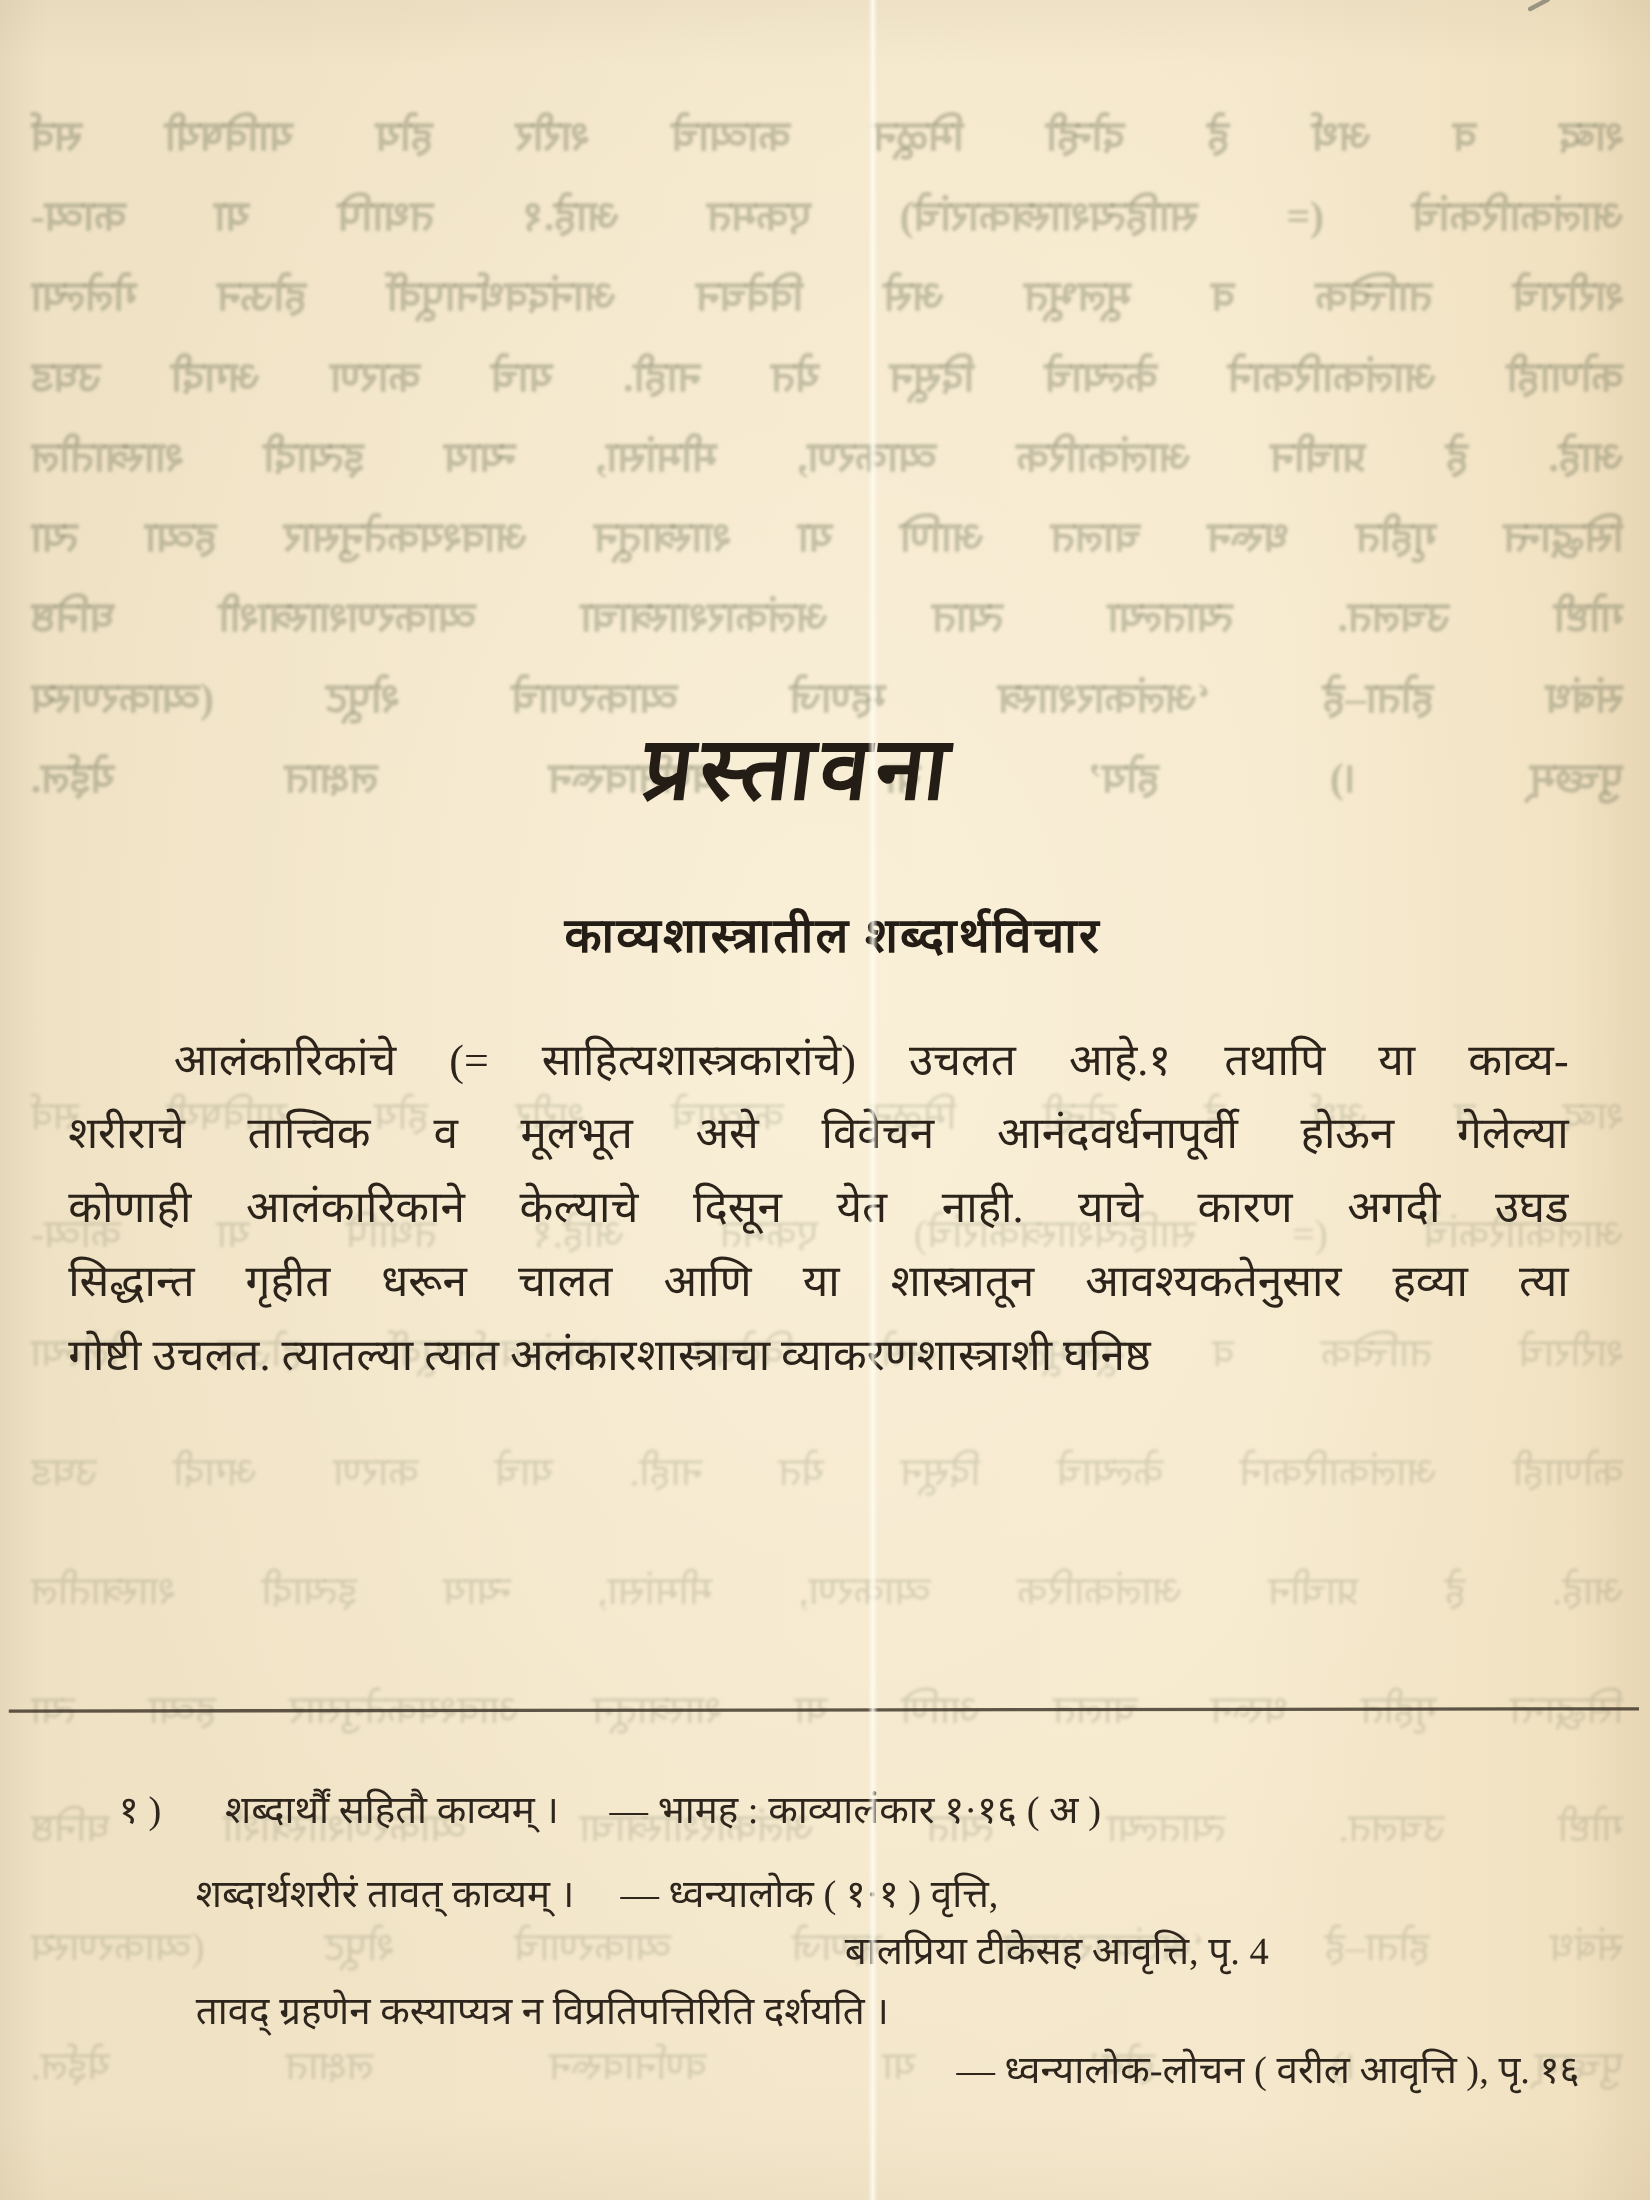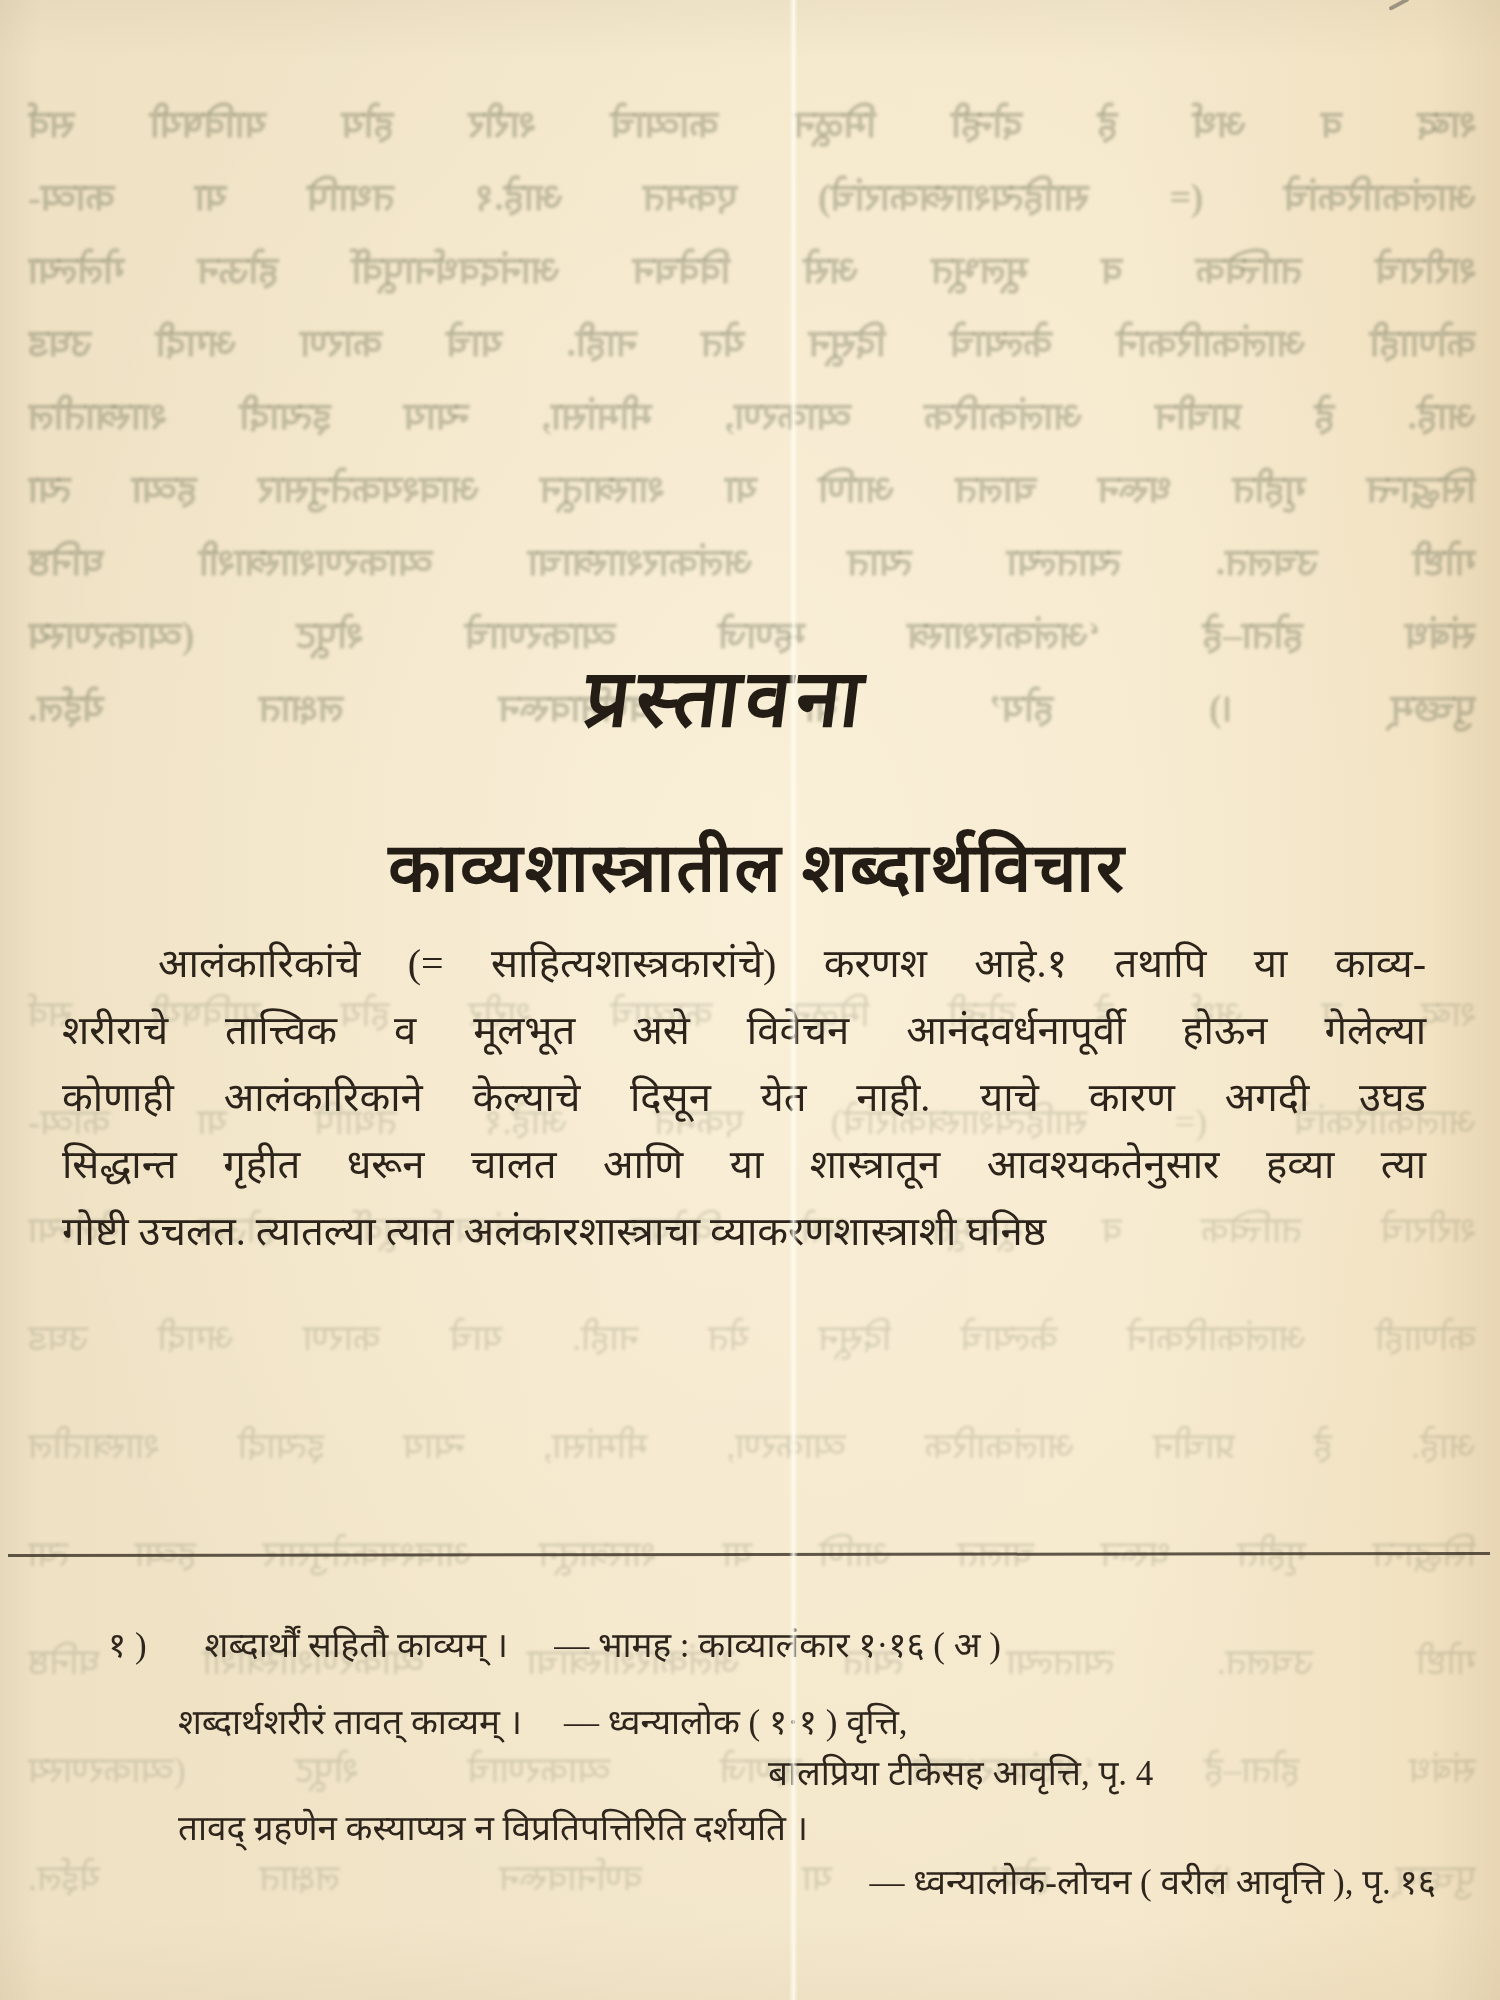"काव्यशास्त्रातील शब्दार्थविचार" .section-heading { font-size: 68px -> 44px }
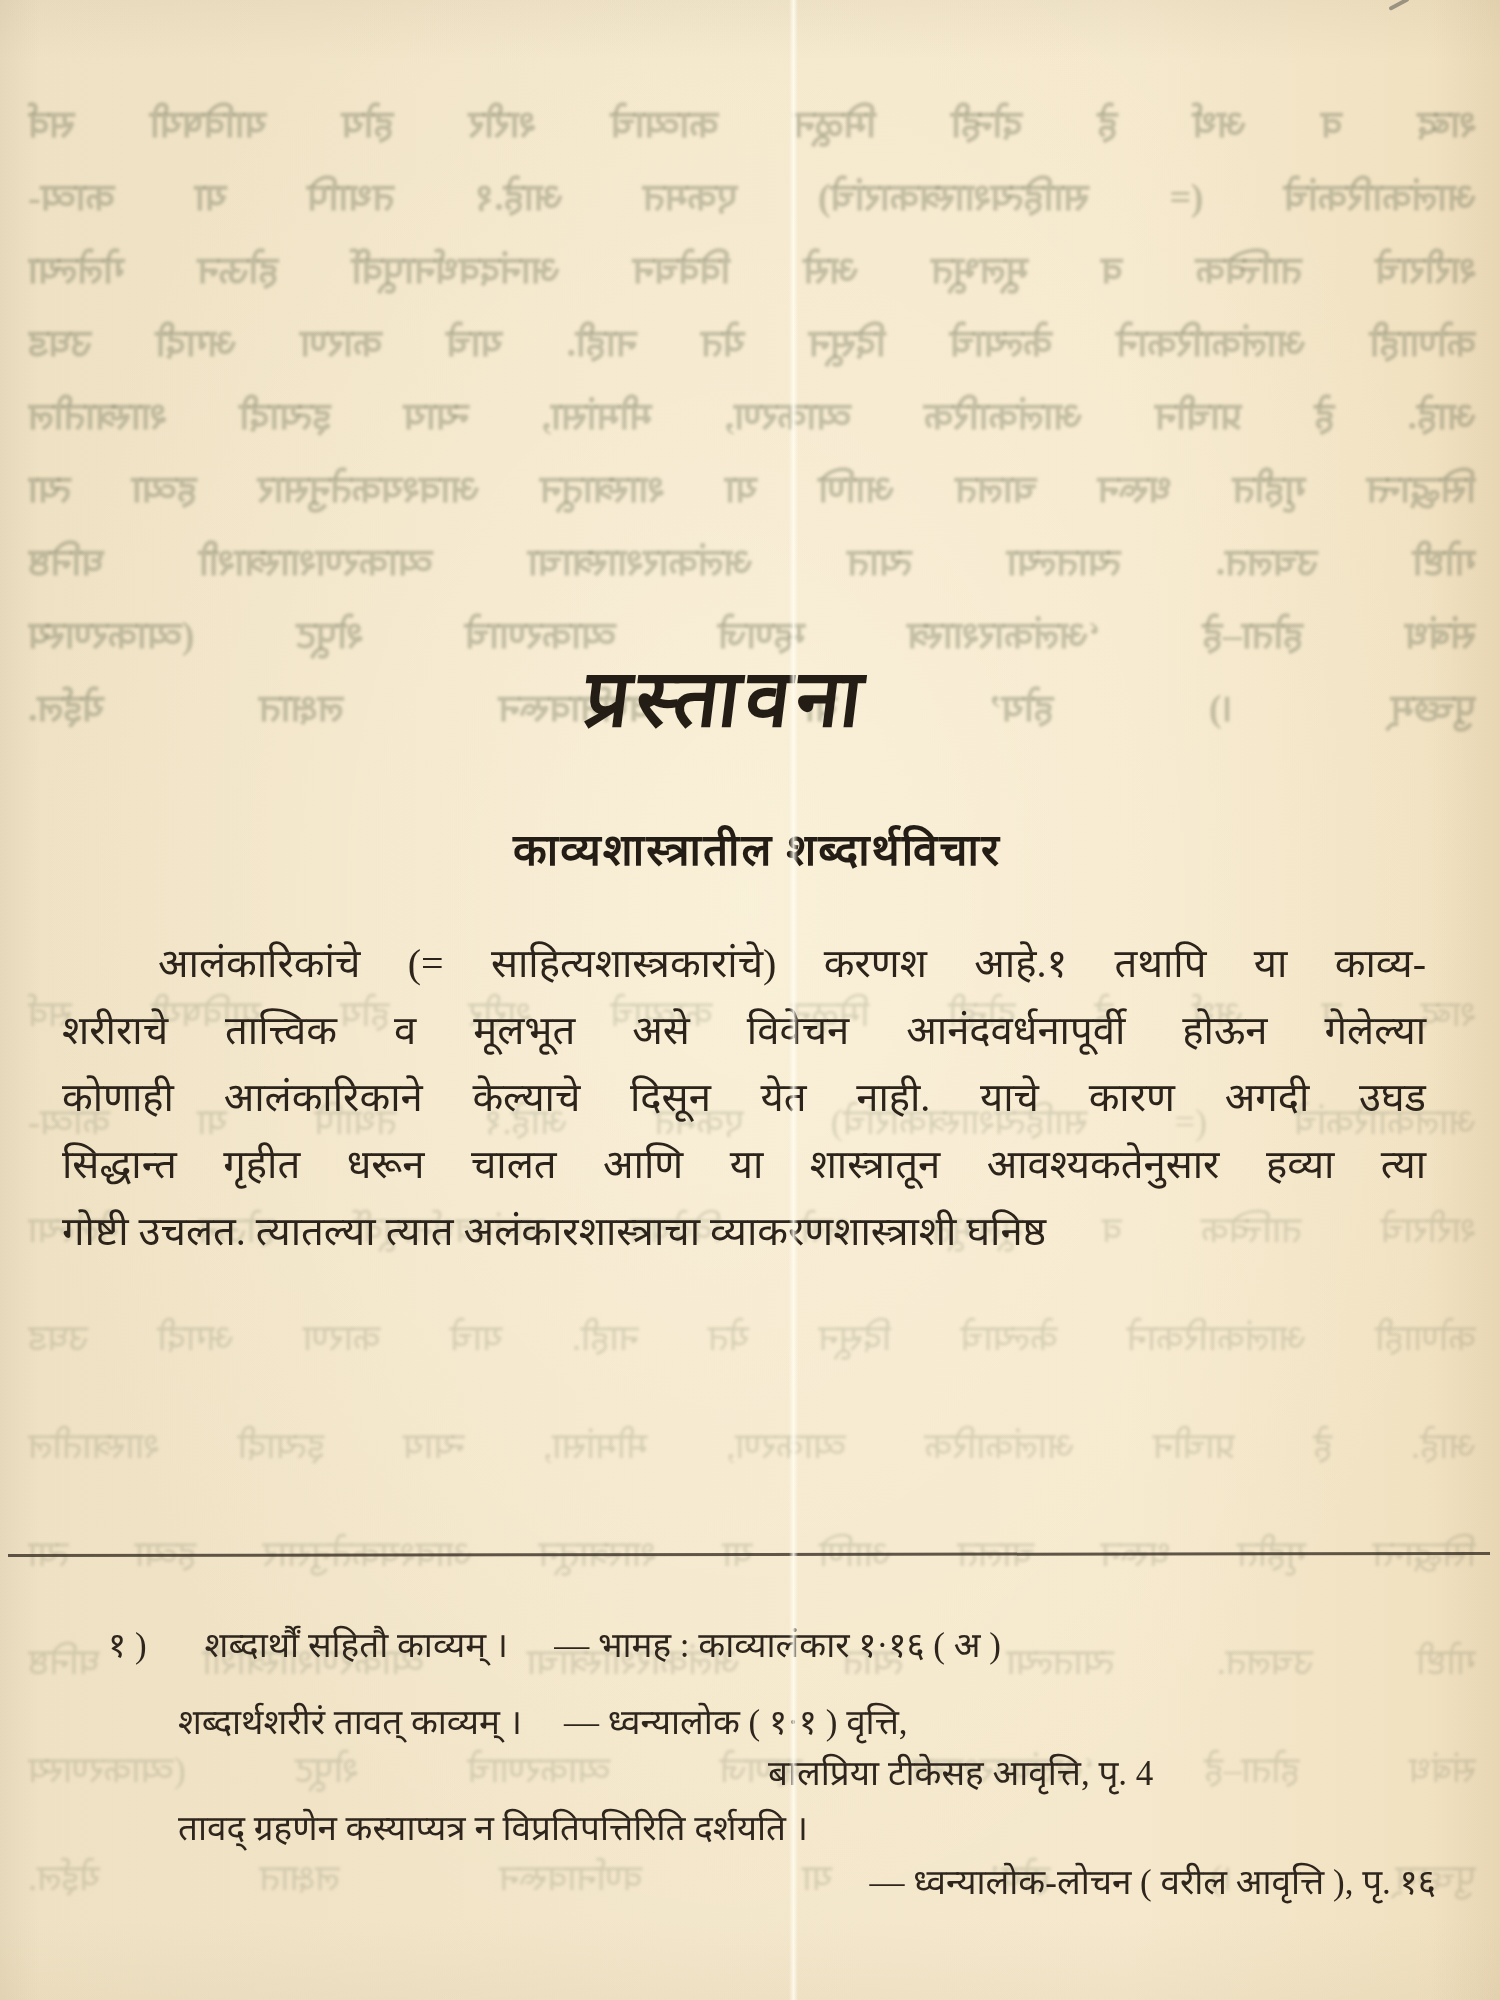"आलंकारिकांचे (= साहित्यशास्त्रकारांचे)" div { text: करणश -> उचलत }
